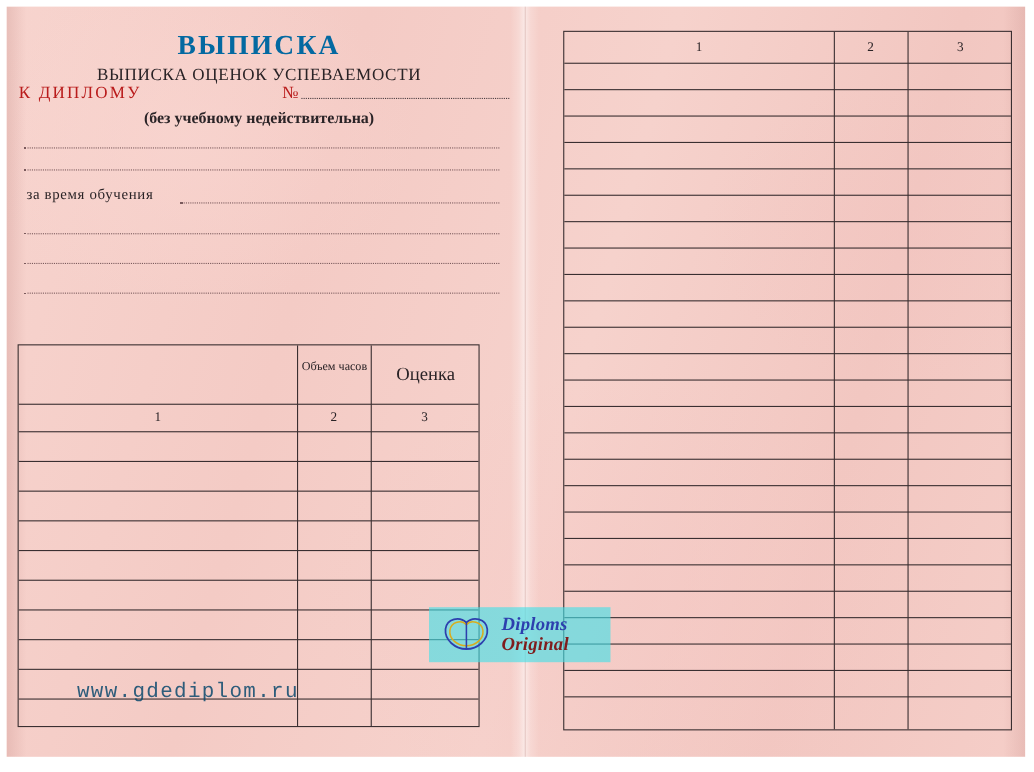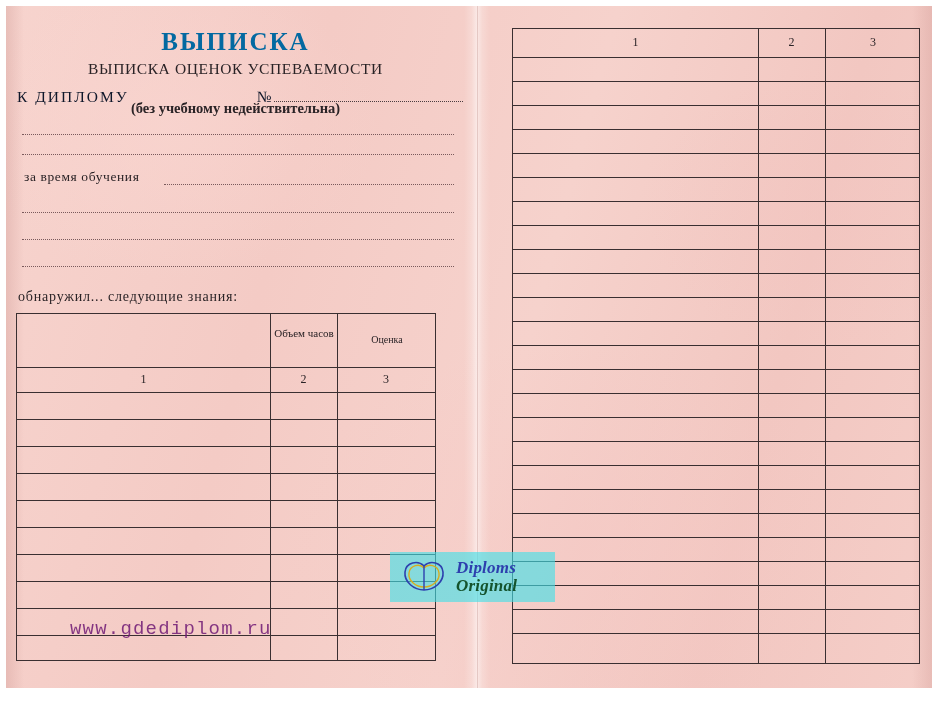"К ДИПЛОМУ" .title-row3 { color: #0f172a -> #b91c1c; top: 82px -> 70px }
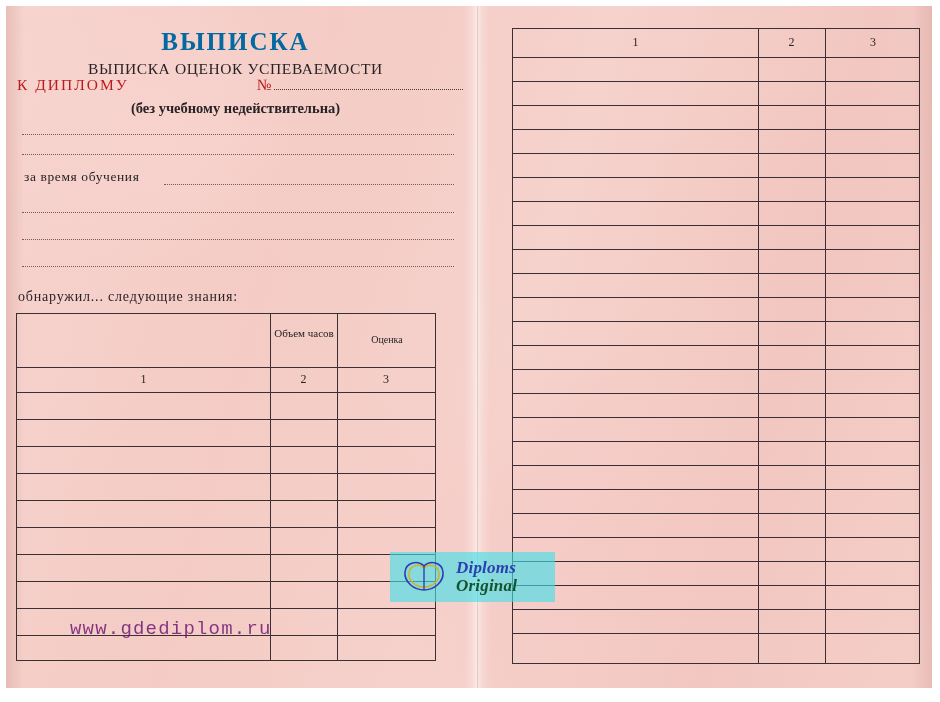"обнаружил... следующие знания:" div.found-label { html: <div>обнаружил... следующие знания:</div> -> none }
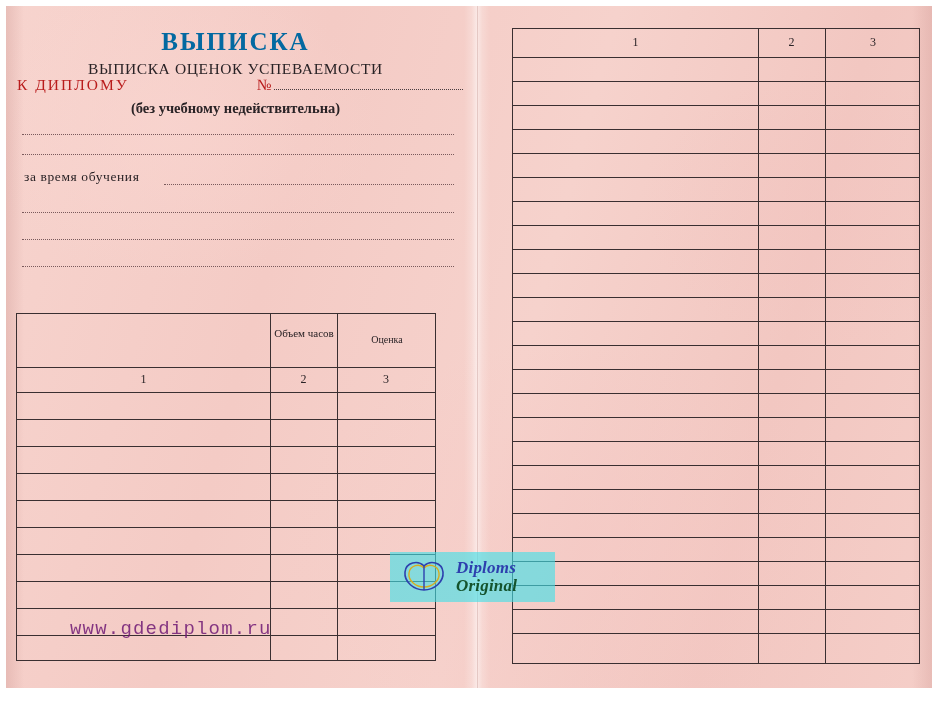"Оценка" div.th { font-size: 10px -> 17px }
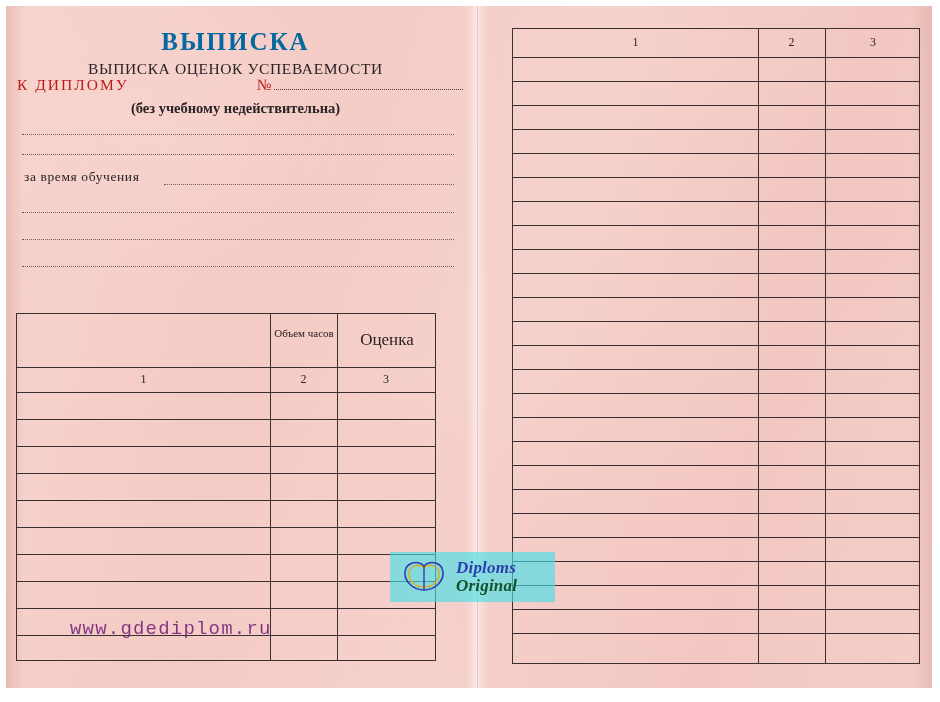"Original" .stamp .logo-text2 { color: #14532d -> #7f1d1d }
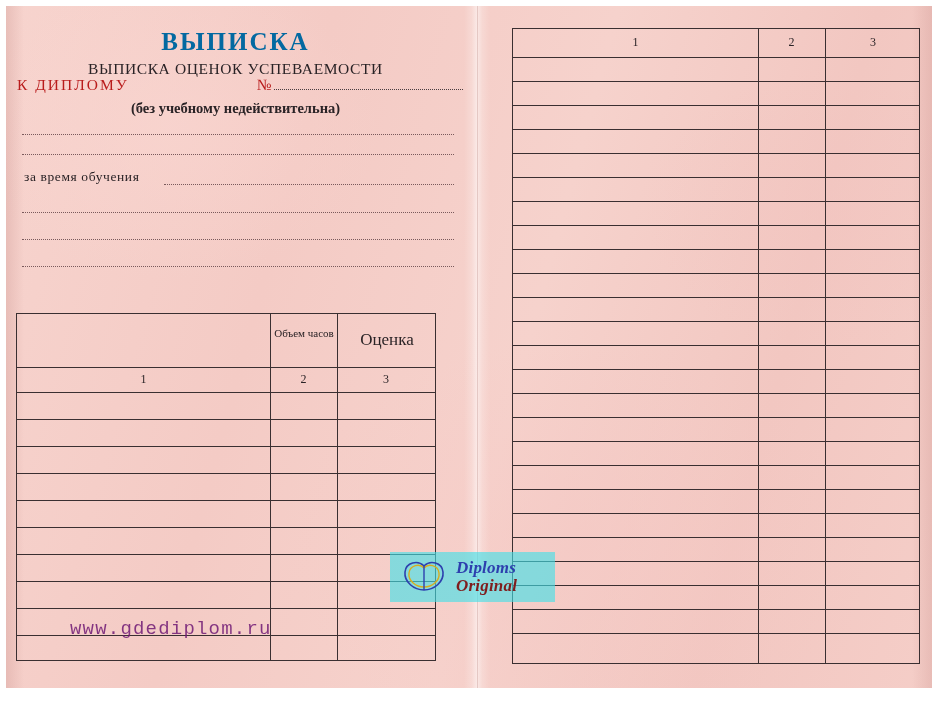"www.gdediplom.ru" .wm-url { color: #701a75 -> #0c4a6e }
